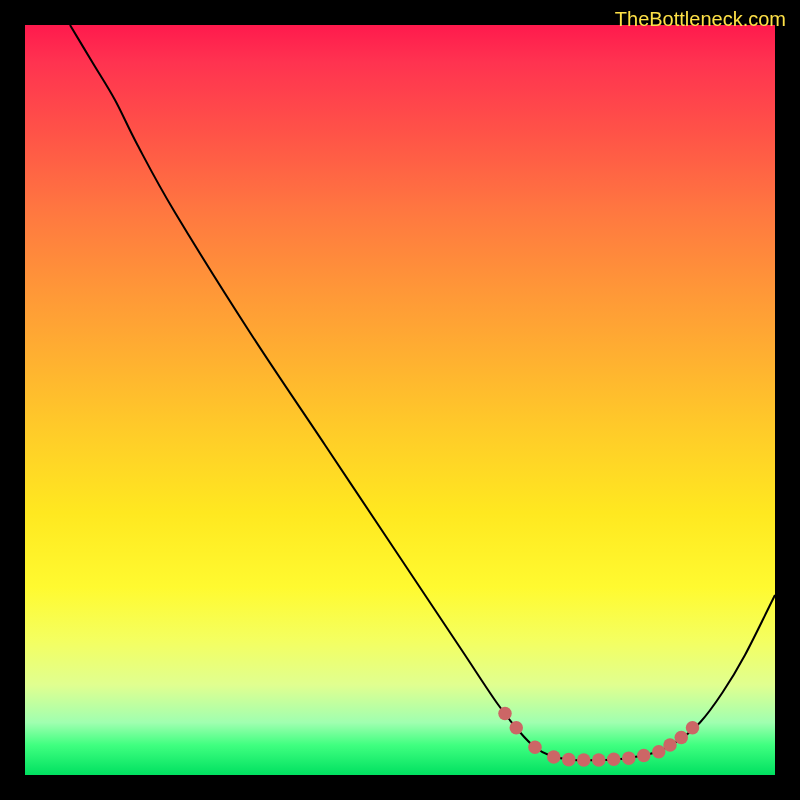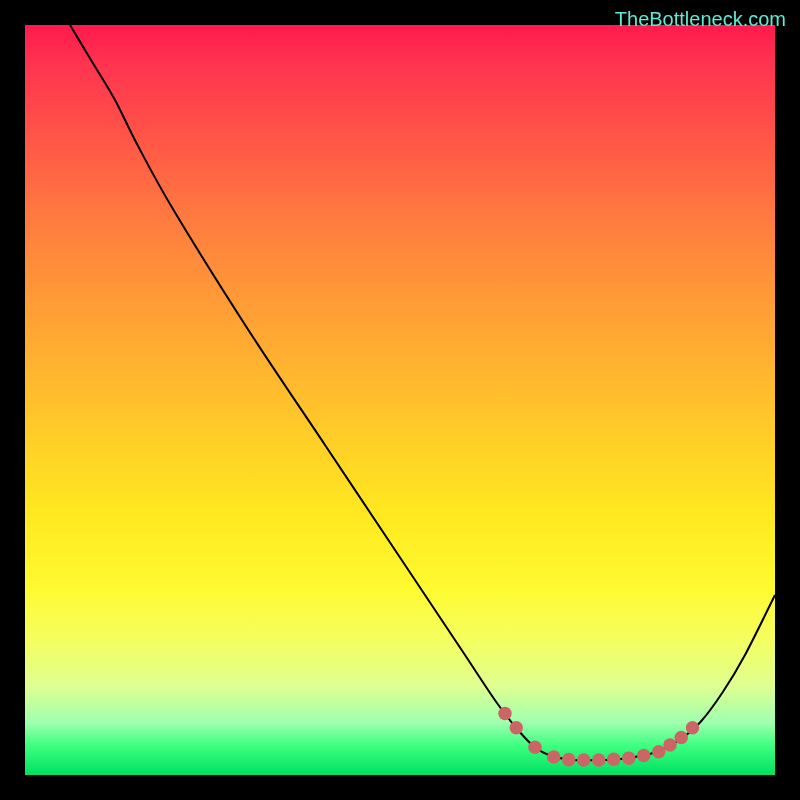"TheBottleneck.com" .watermark { color: #5eead4 -> #fde047 }
